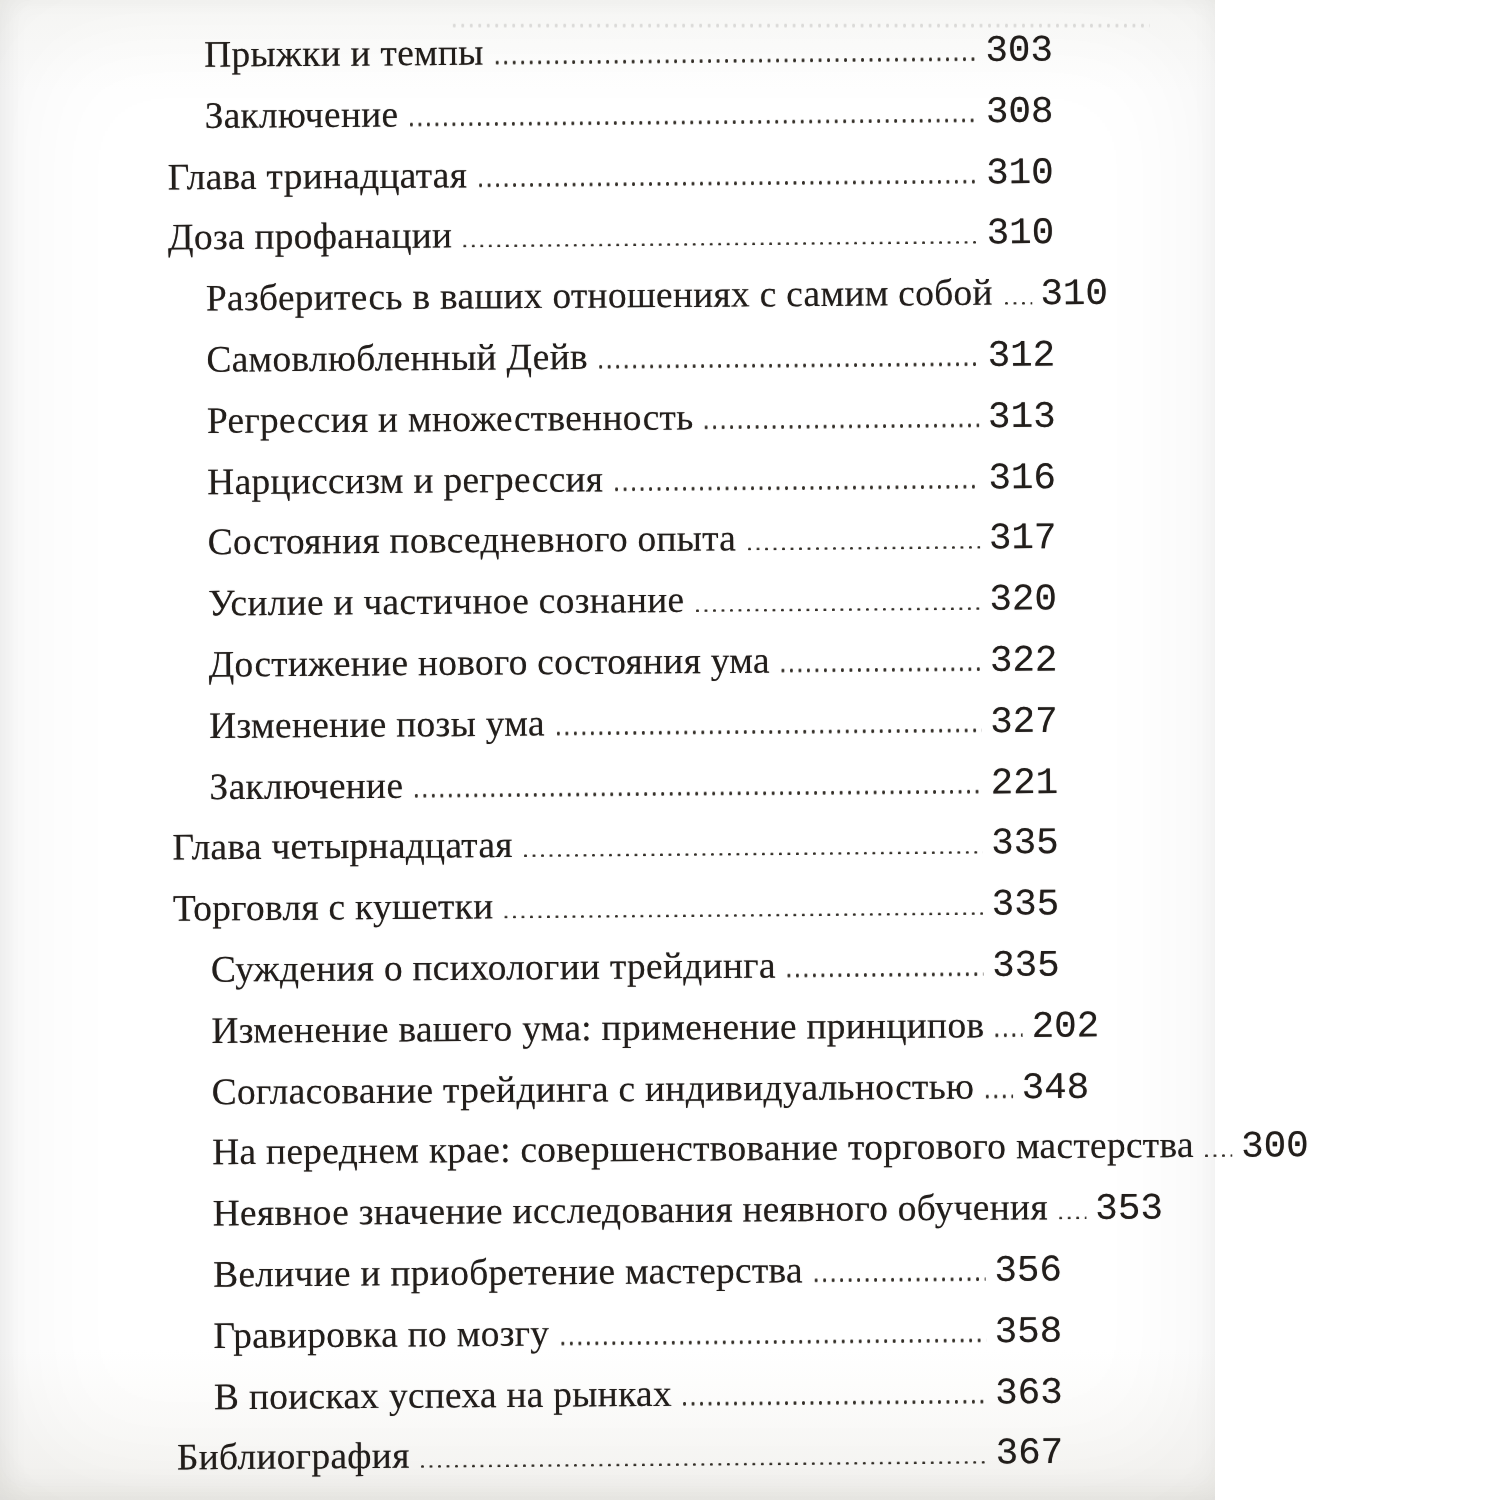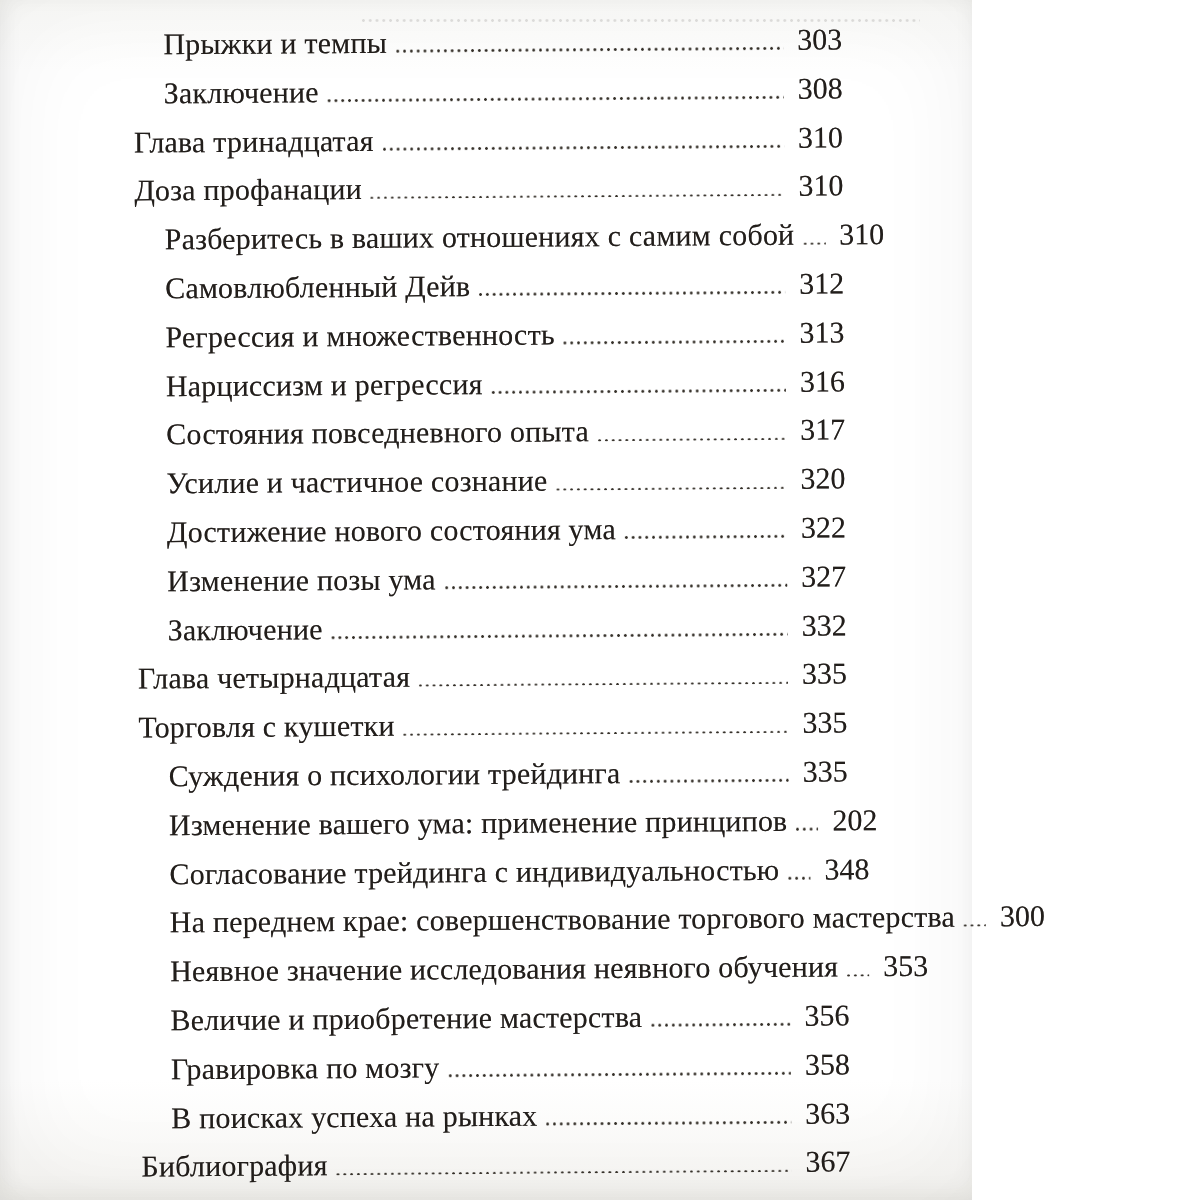"303" .pagenum { font-family: none -> Liberation Mono, monospace }
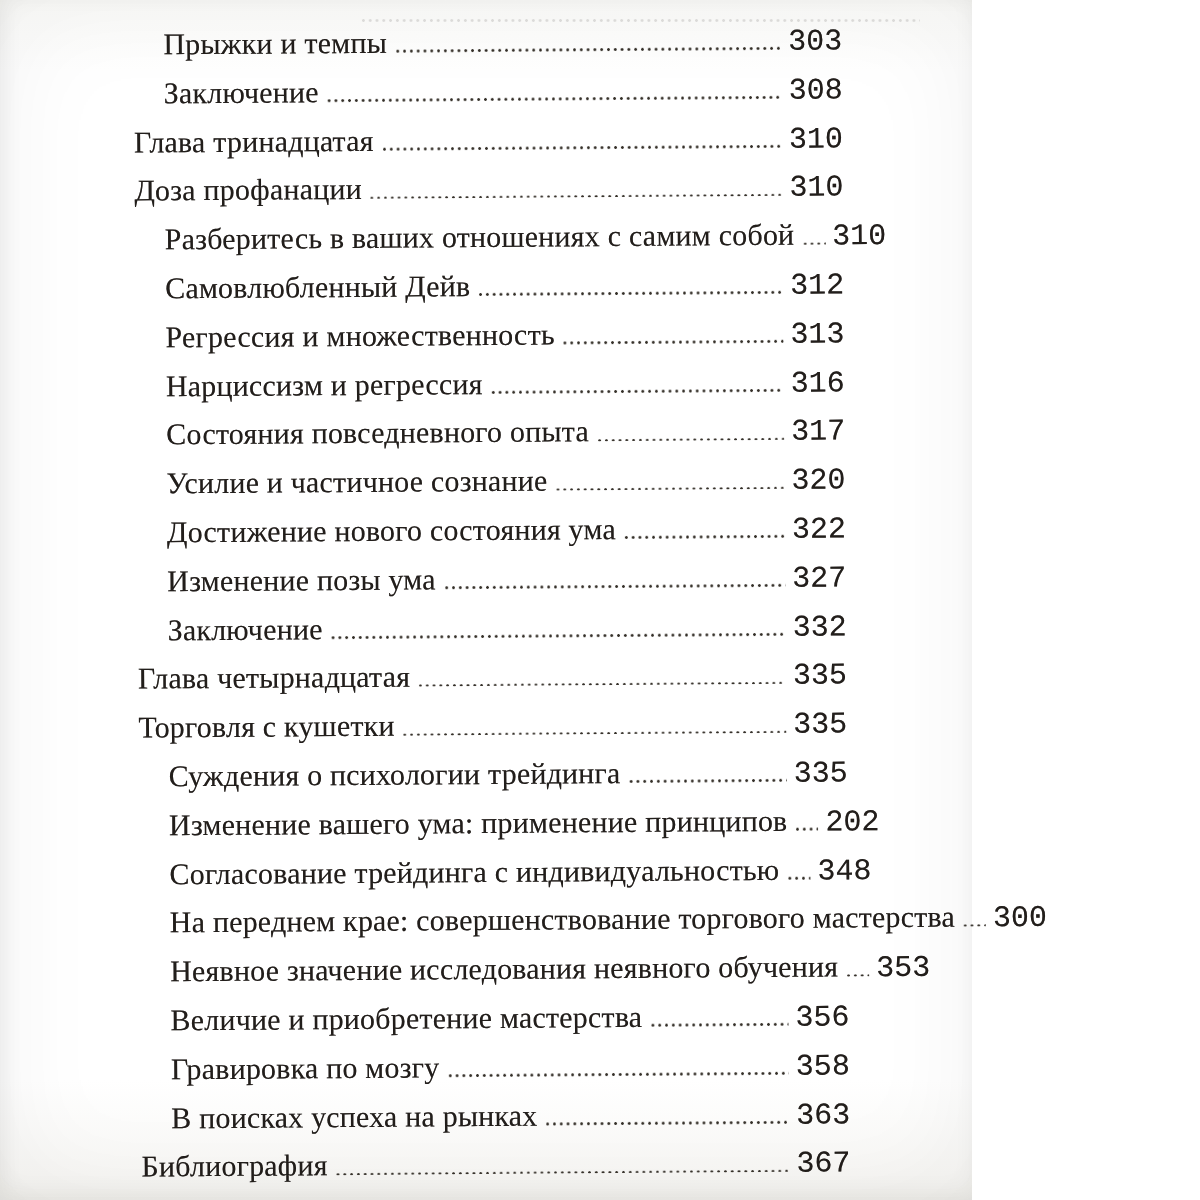"332" span.pagenum { text: 332 -> 221 }
